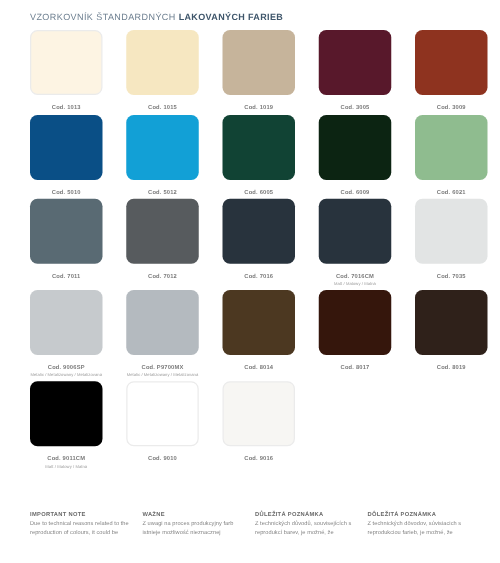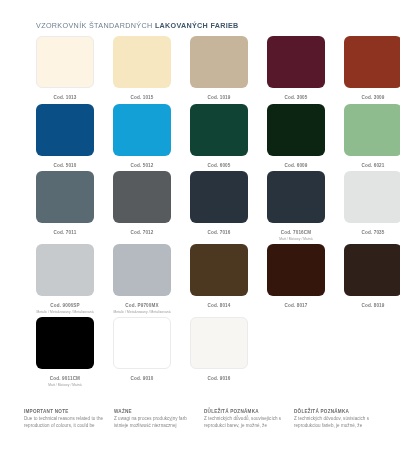"VZORKOVNÍK ŠTANDARDNÝCH LAKOVANÝCH" .page { padding: 12px -> 0 }
